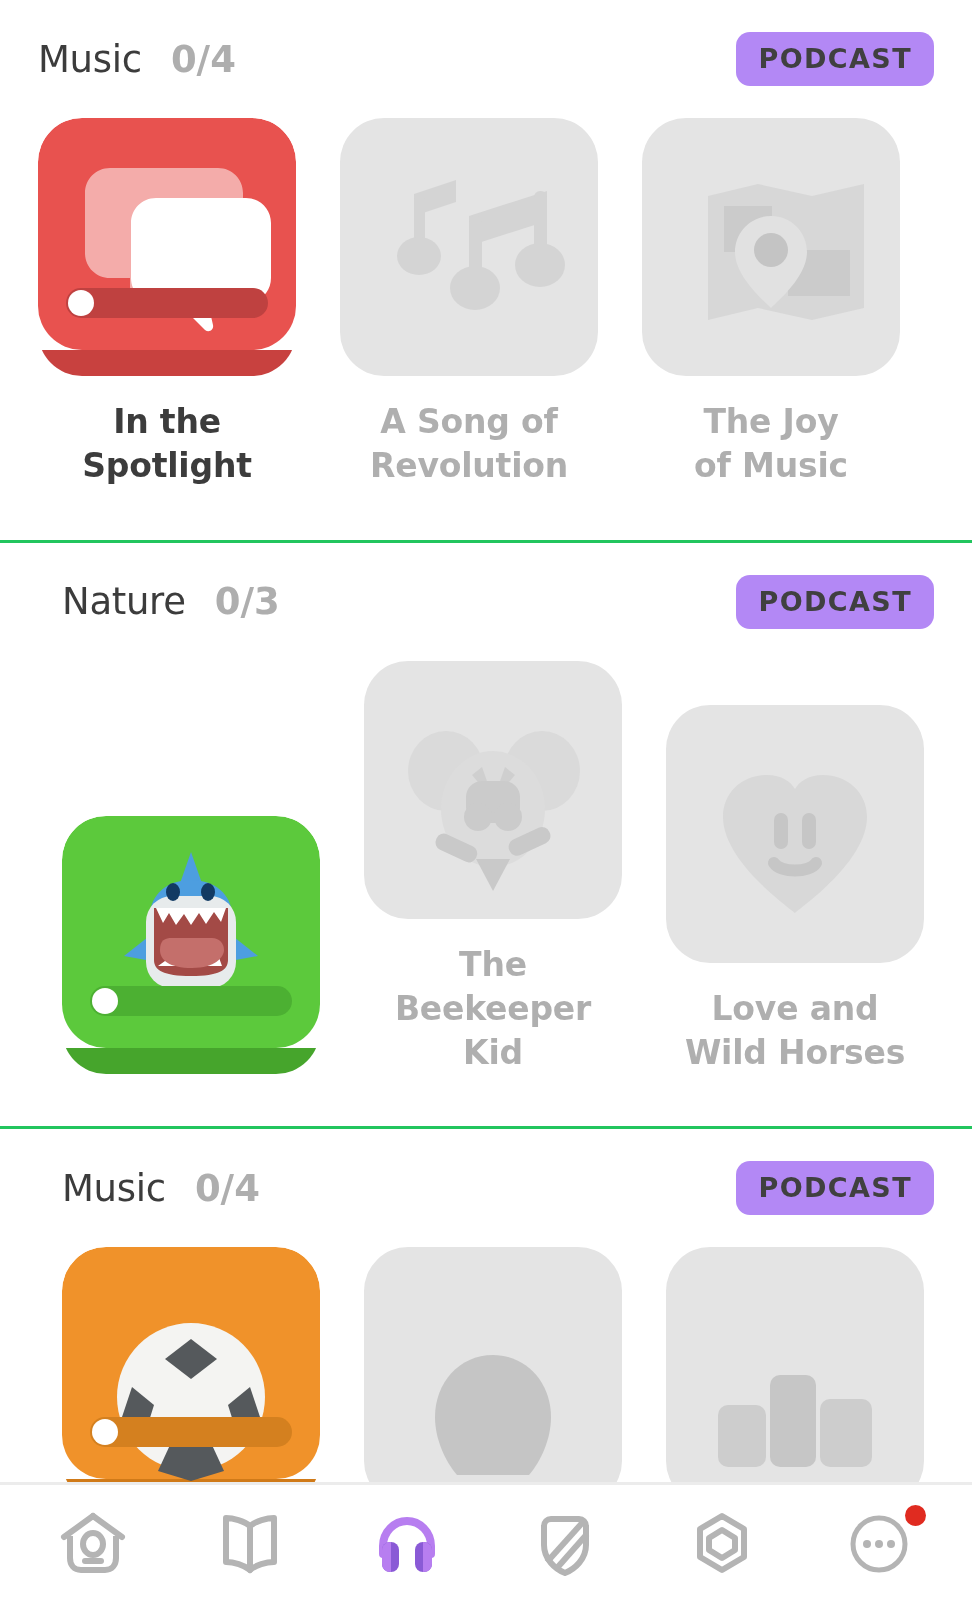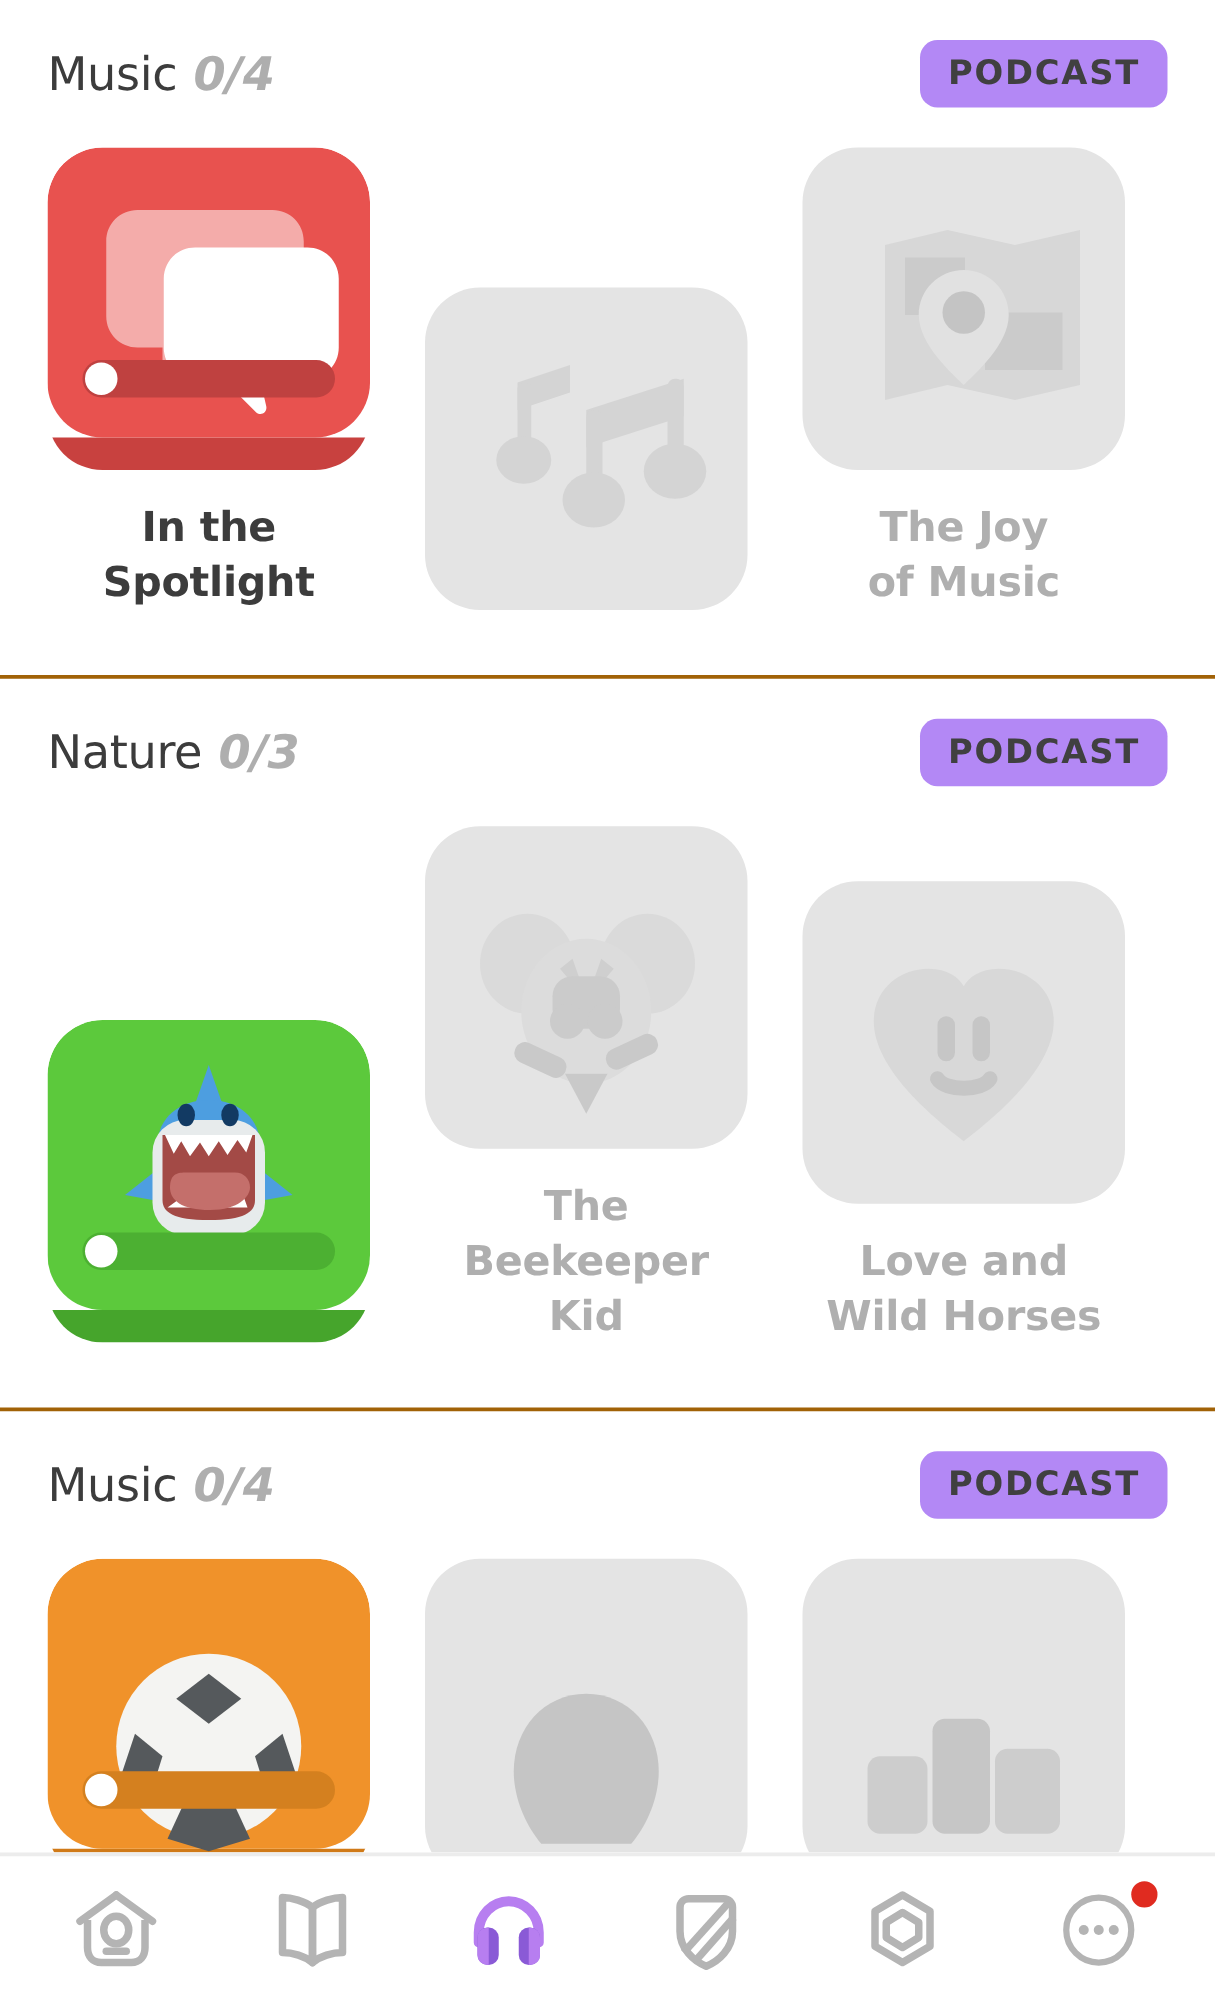"0/4" .section-count { font-style: italic -> none; margin-left: 8px -> 24px }
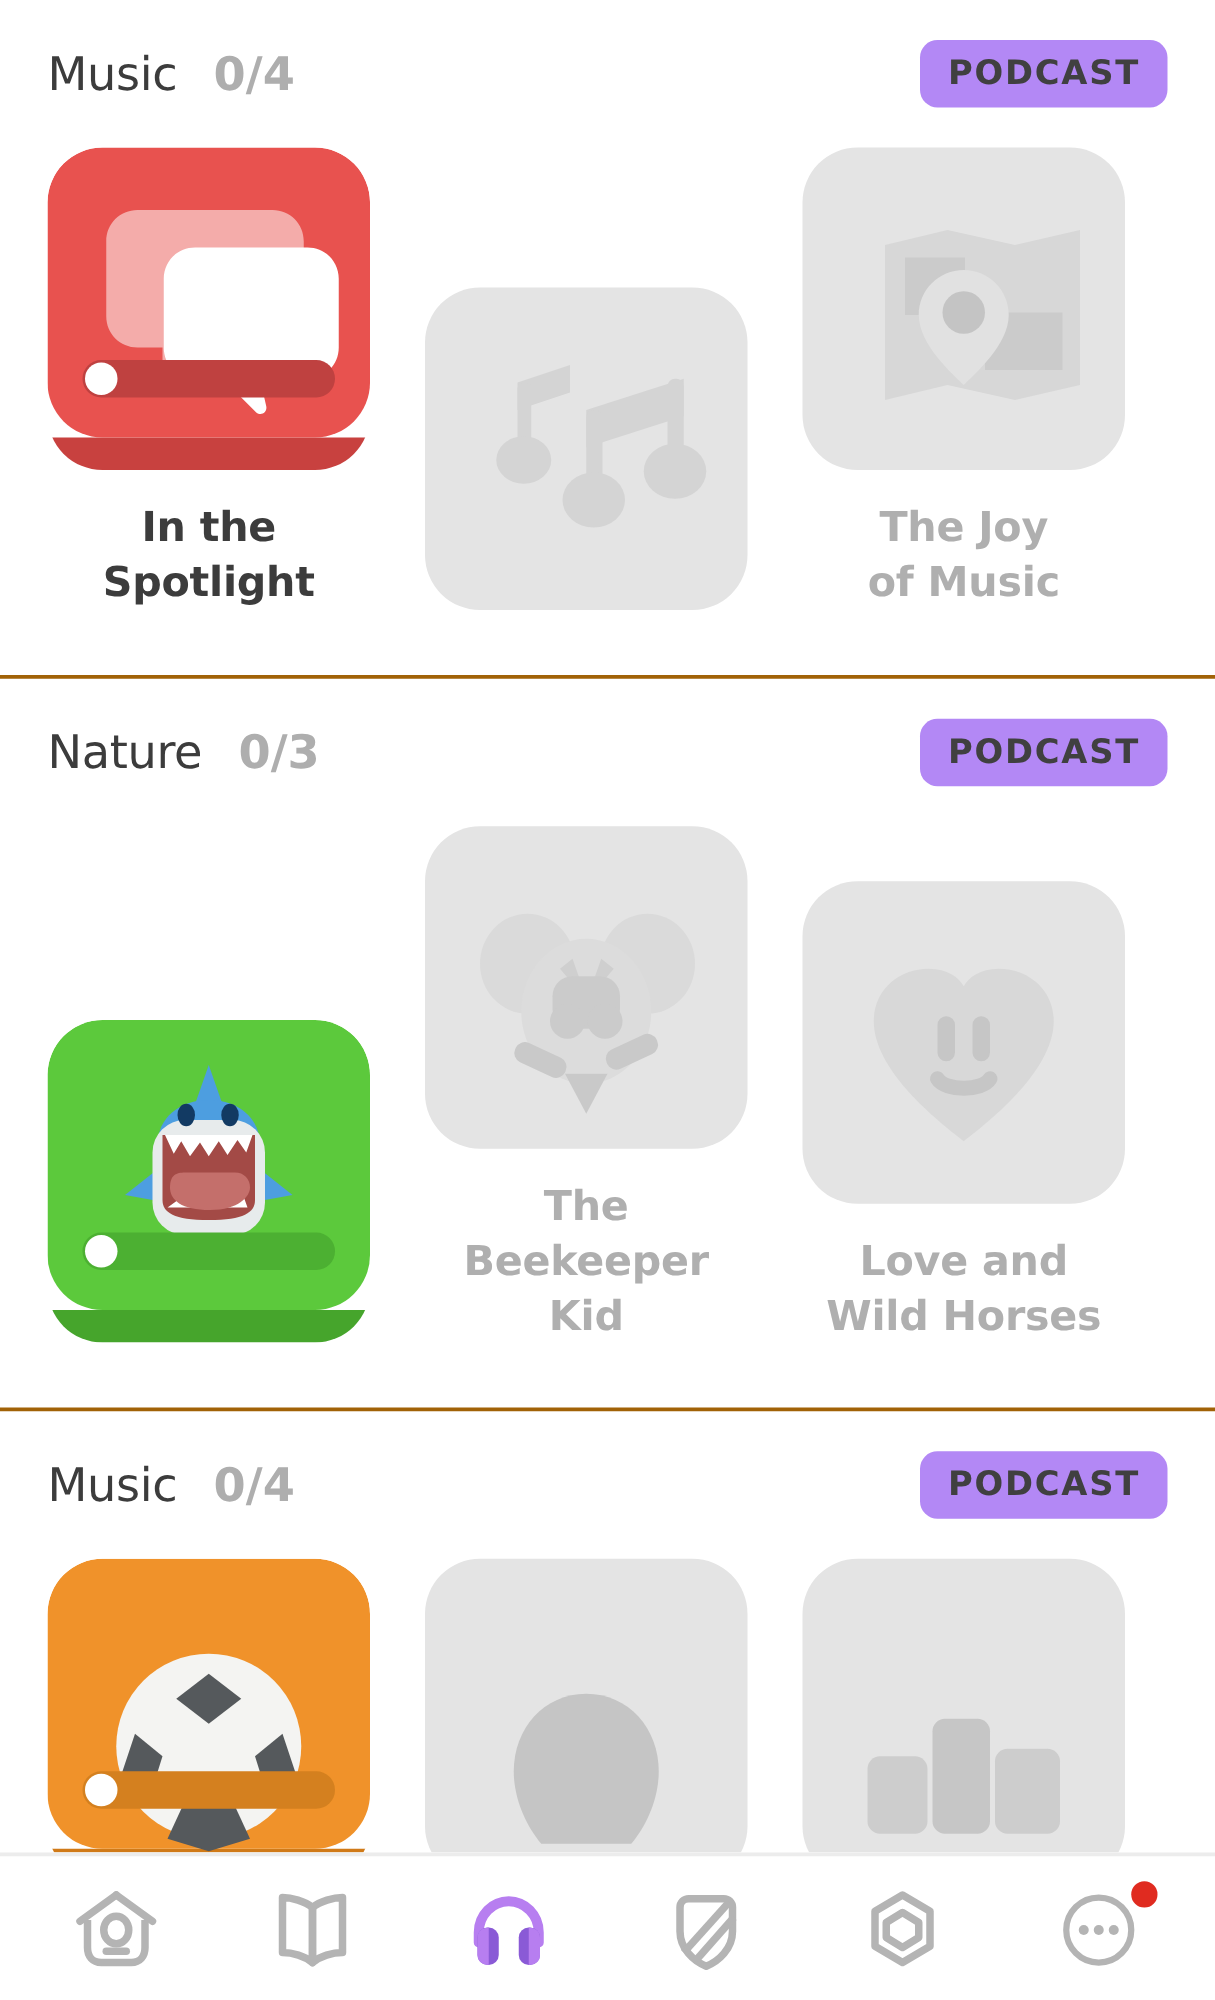"A Song of" div.item-title { html: none -> <div>A Song of Revolution</div> }
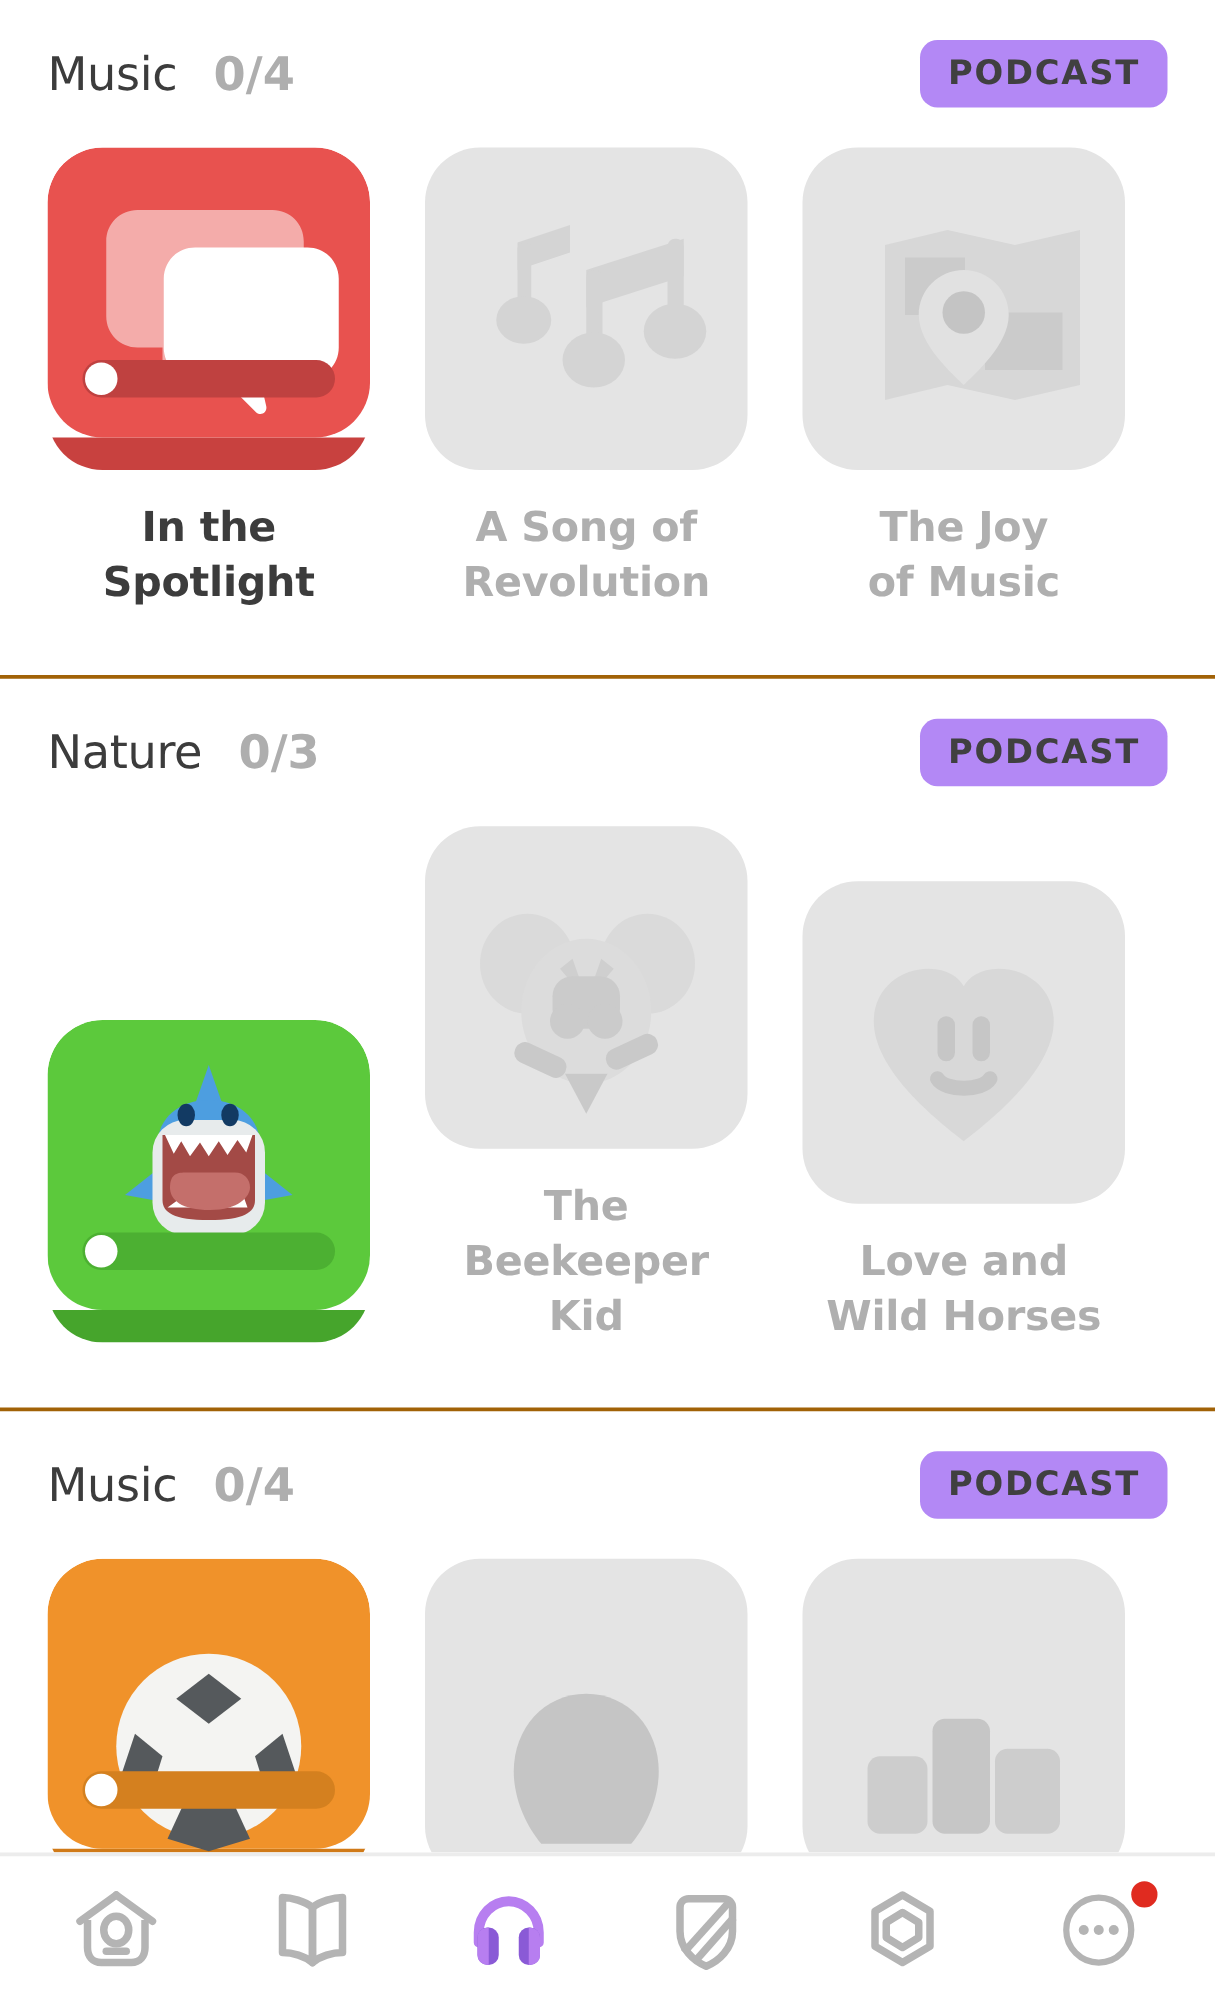"Nature 0/3" .section + .section { border-top: 3px solid #a16207 -> 3px solid #22c55e; padding-left: none -> 24px }
